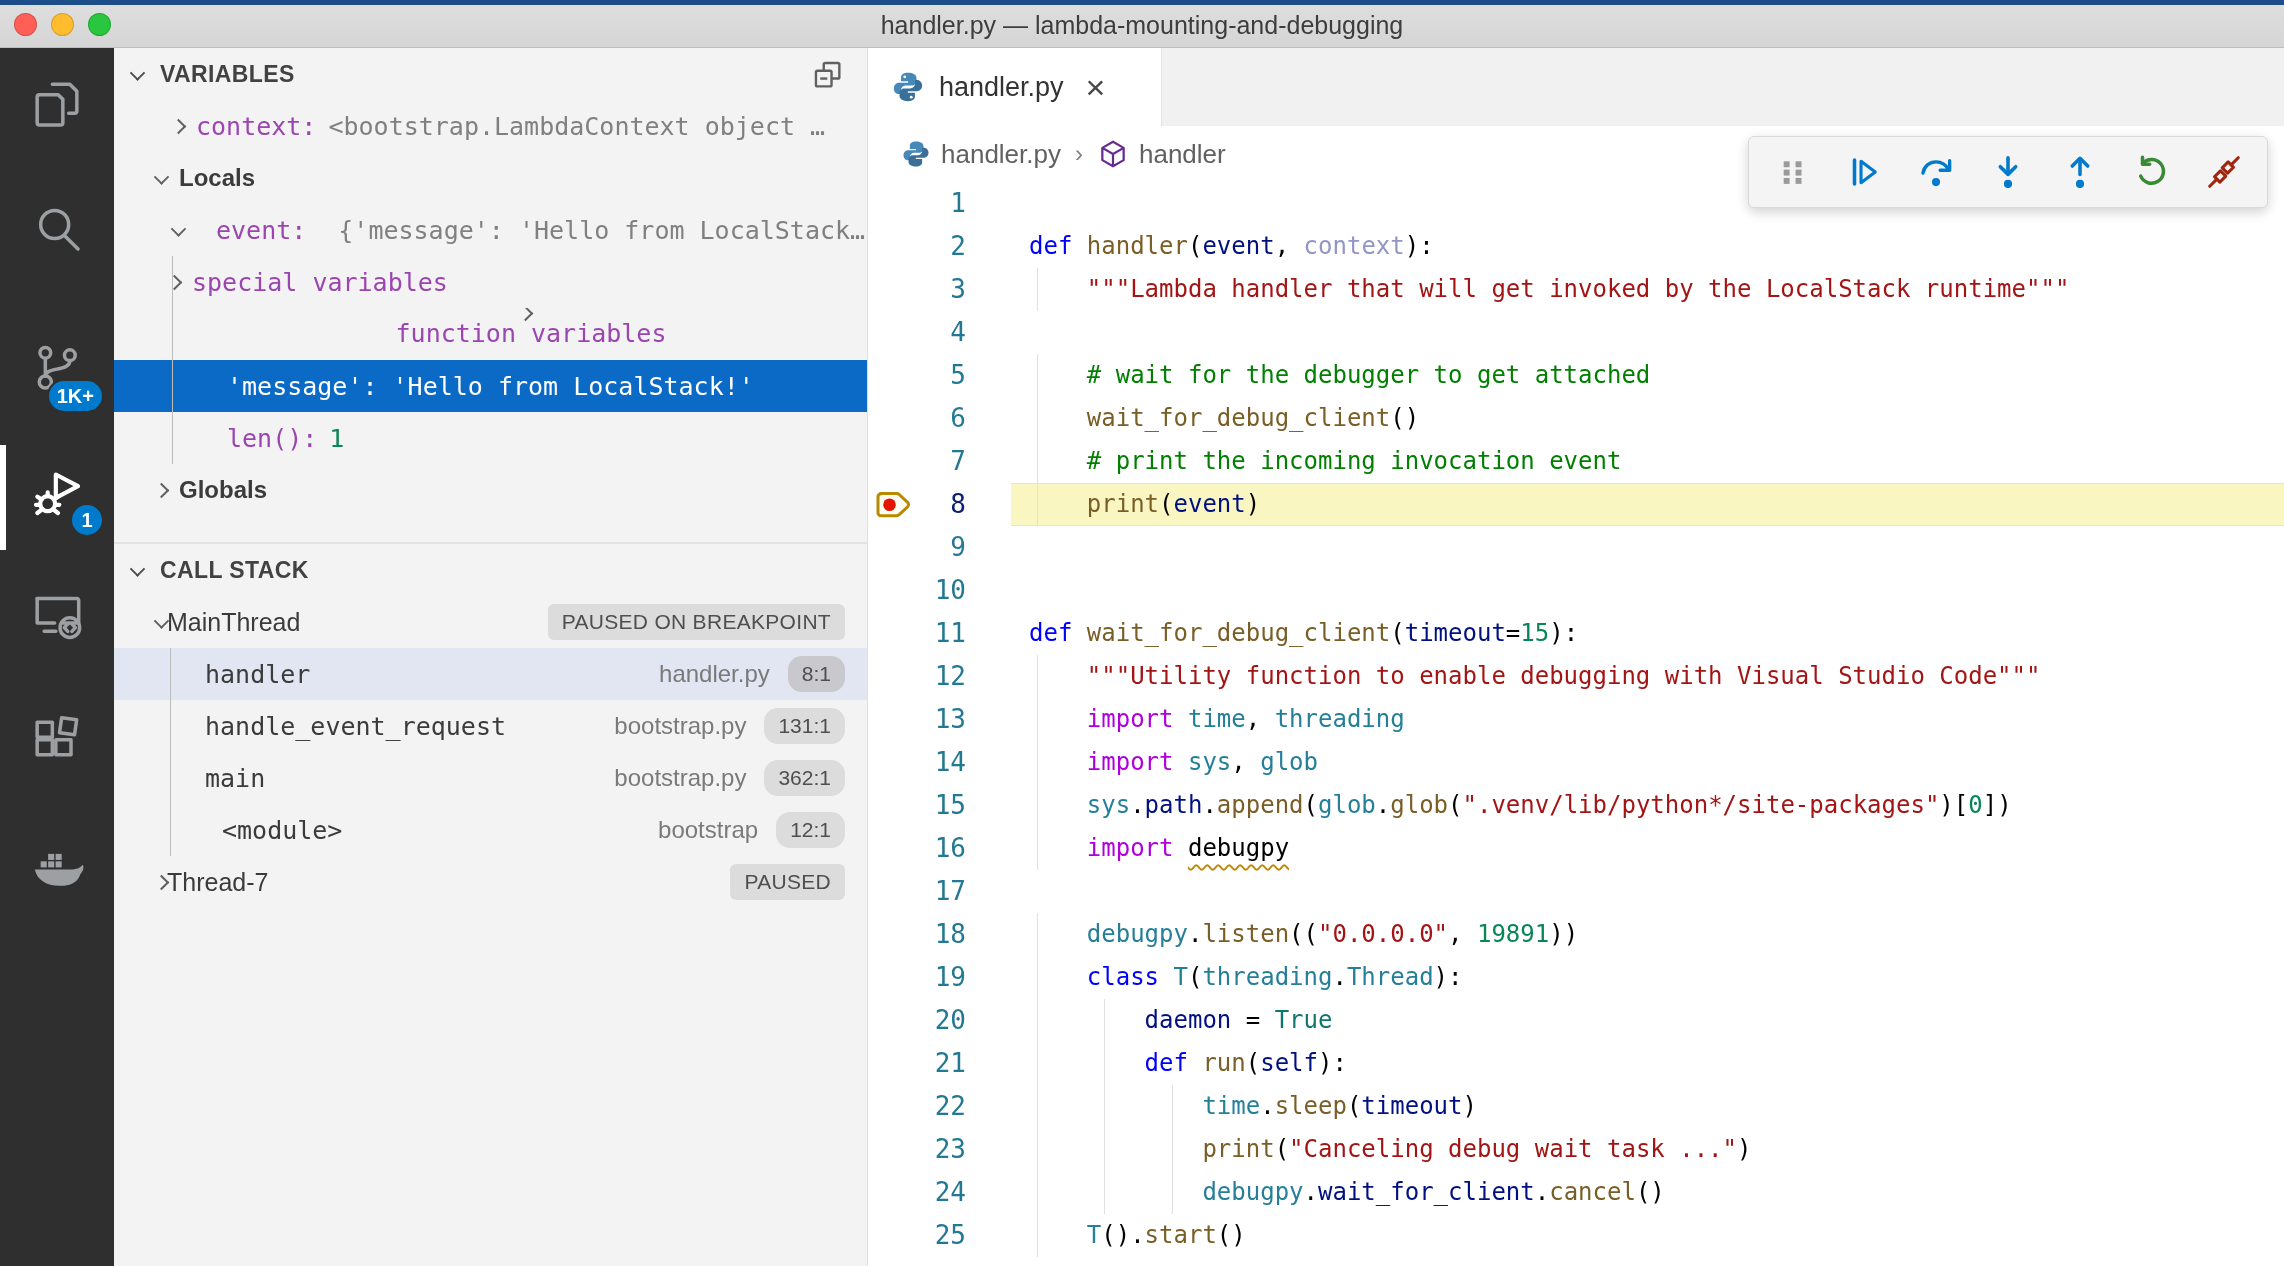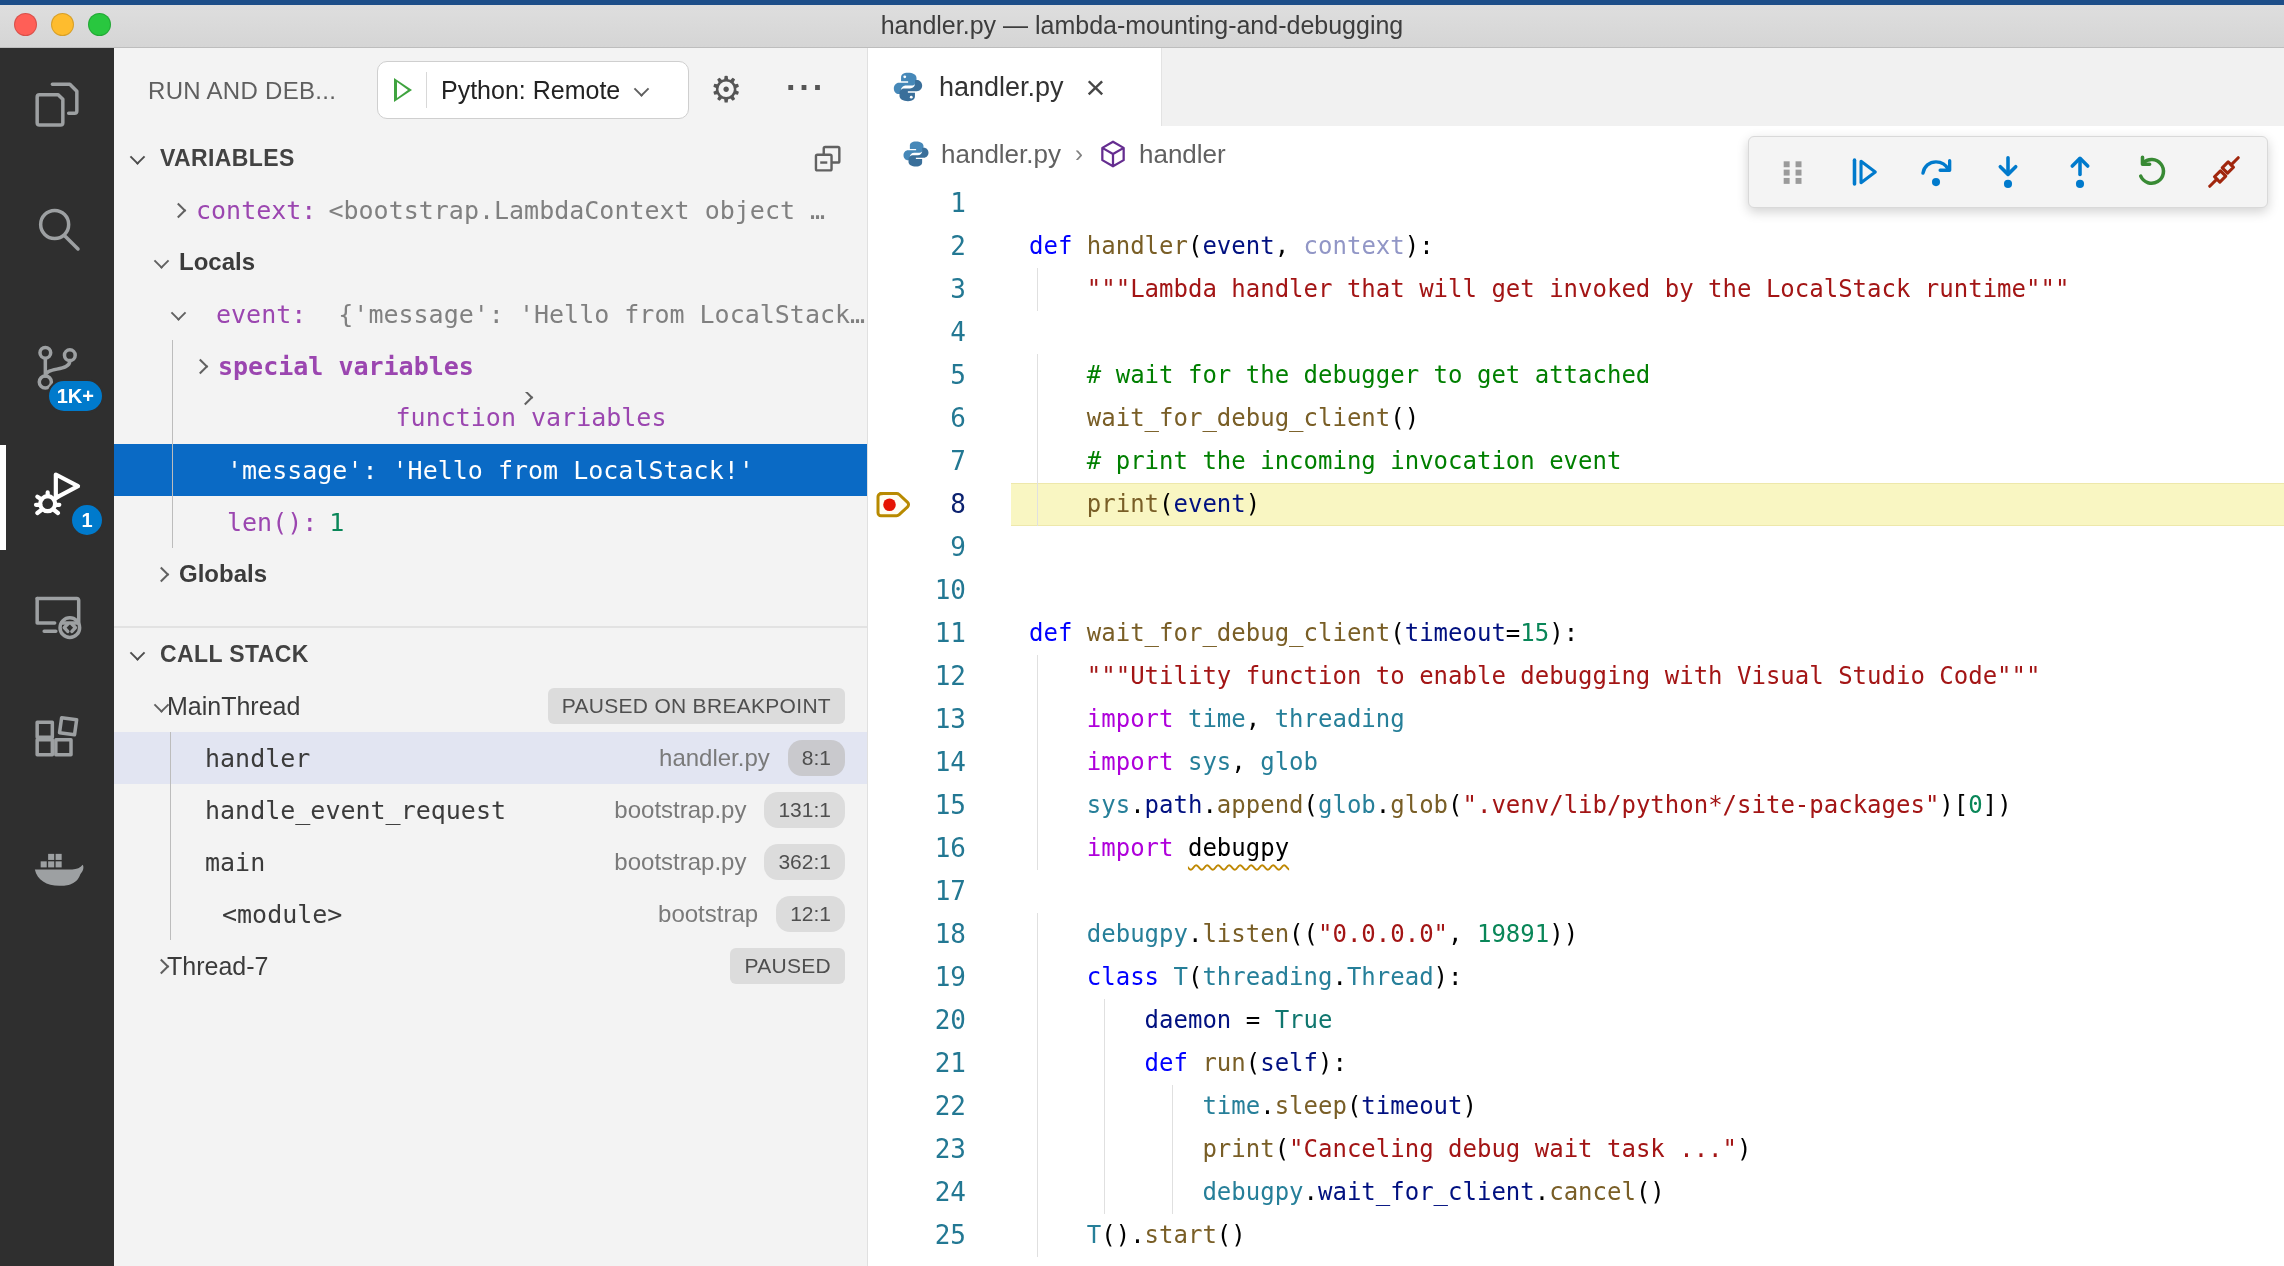"RUN AND DEB..." div.sb-toolbar { html: <div> <div>RUN AND DEB...</div> <div> <span></span> <span></span> <span>Python: Remote</span> <span></span> </div> <div>⚙</div> <div>···</div> </div> -> none }
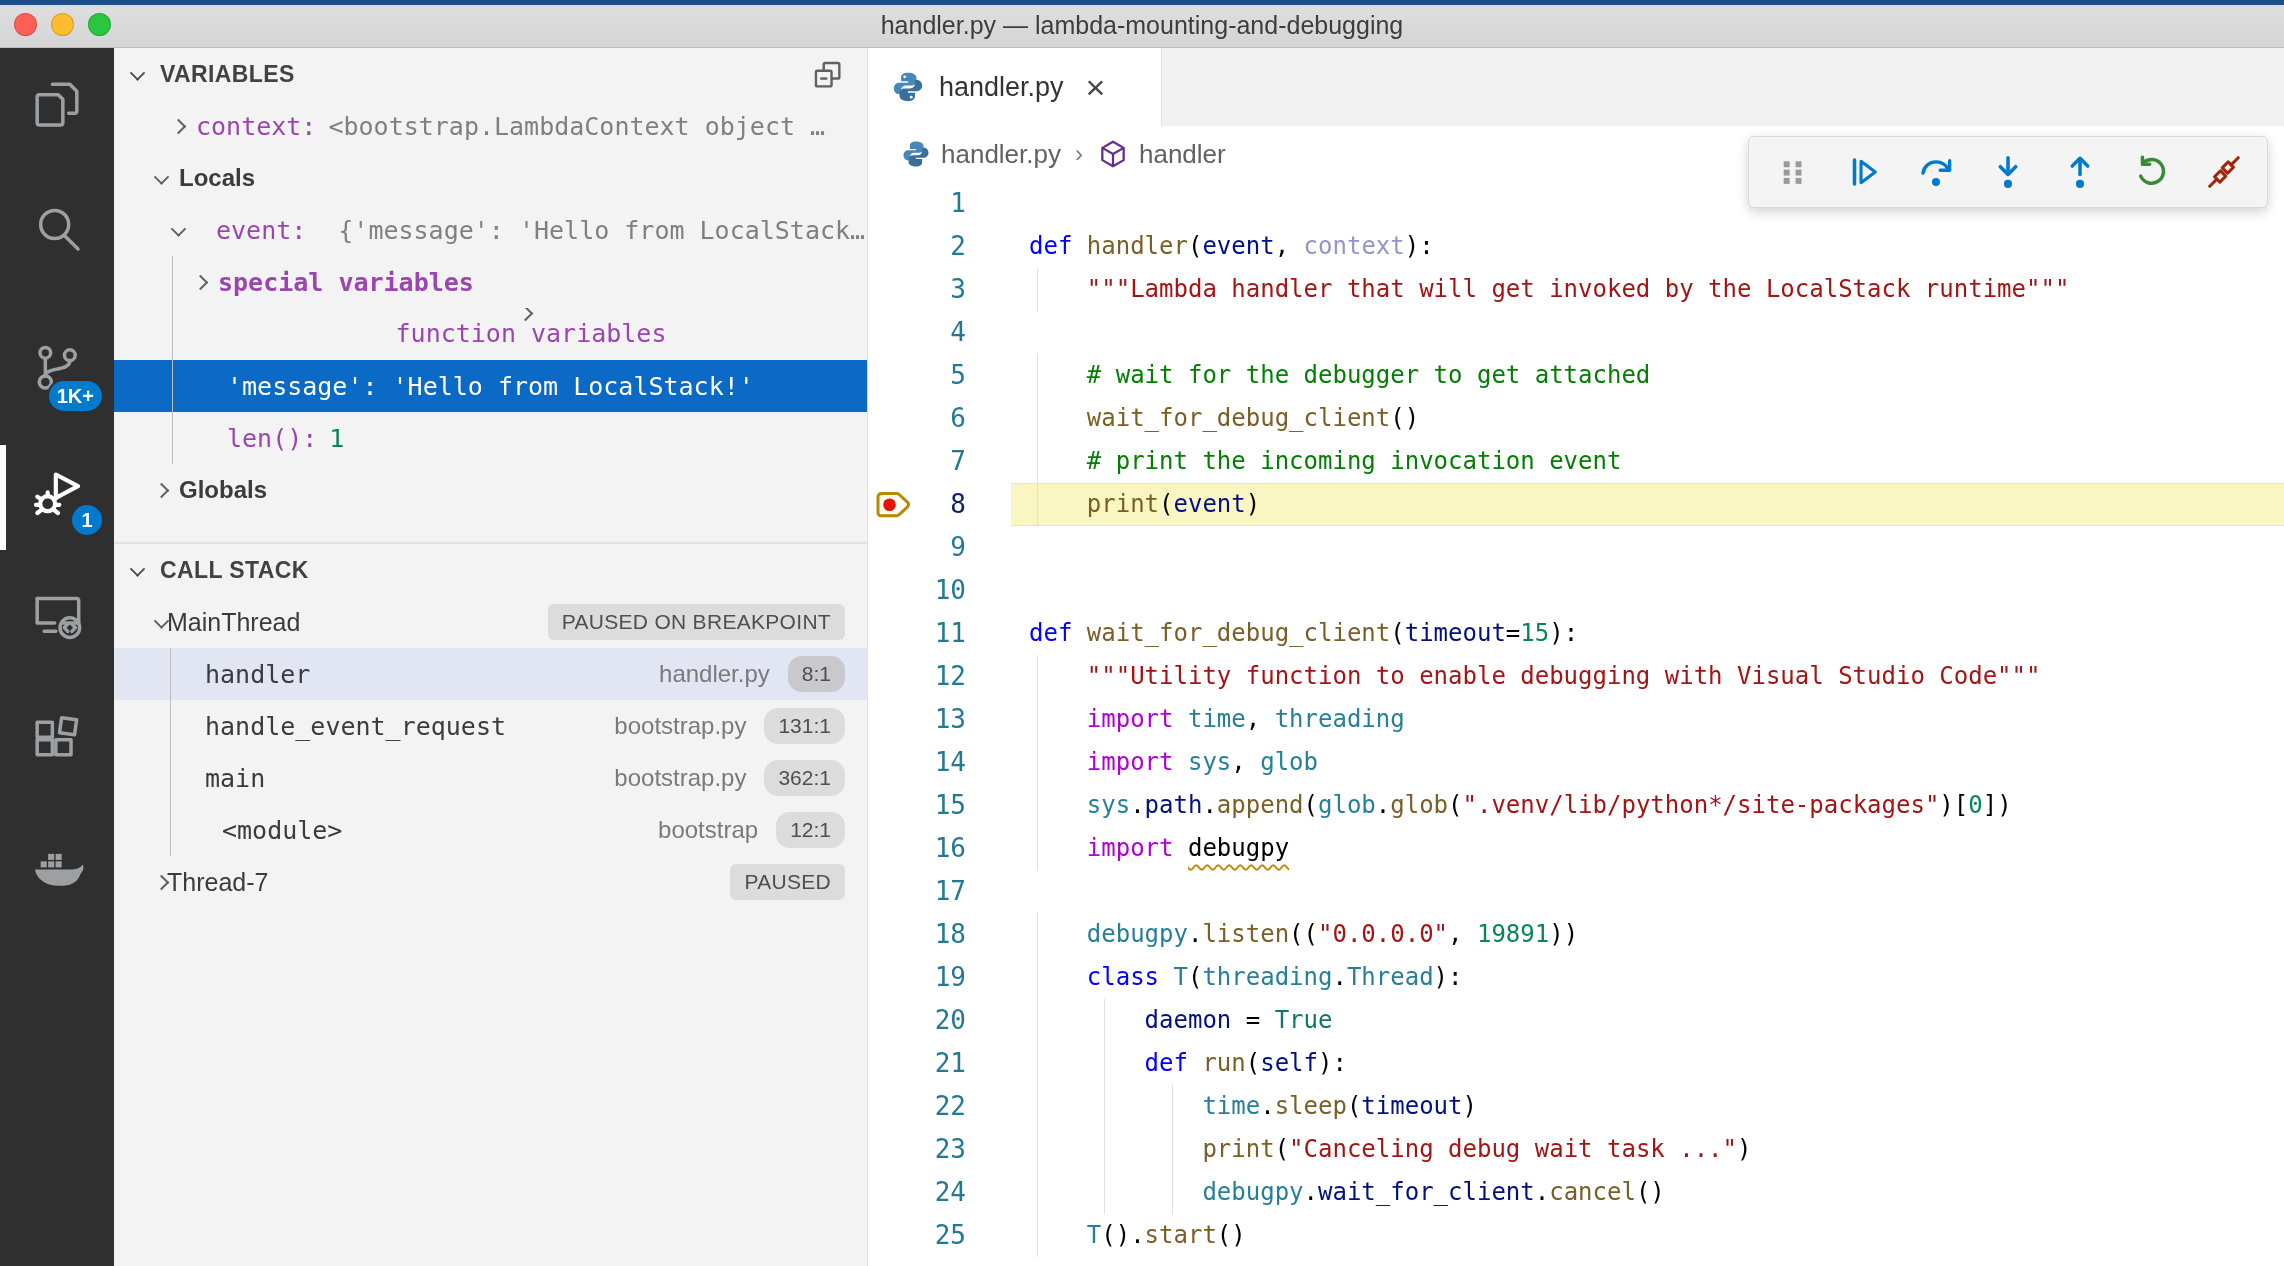"special variables" div.tree-row { font-weight: bold -> none; padding-left: 81px -> 55px }
